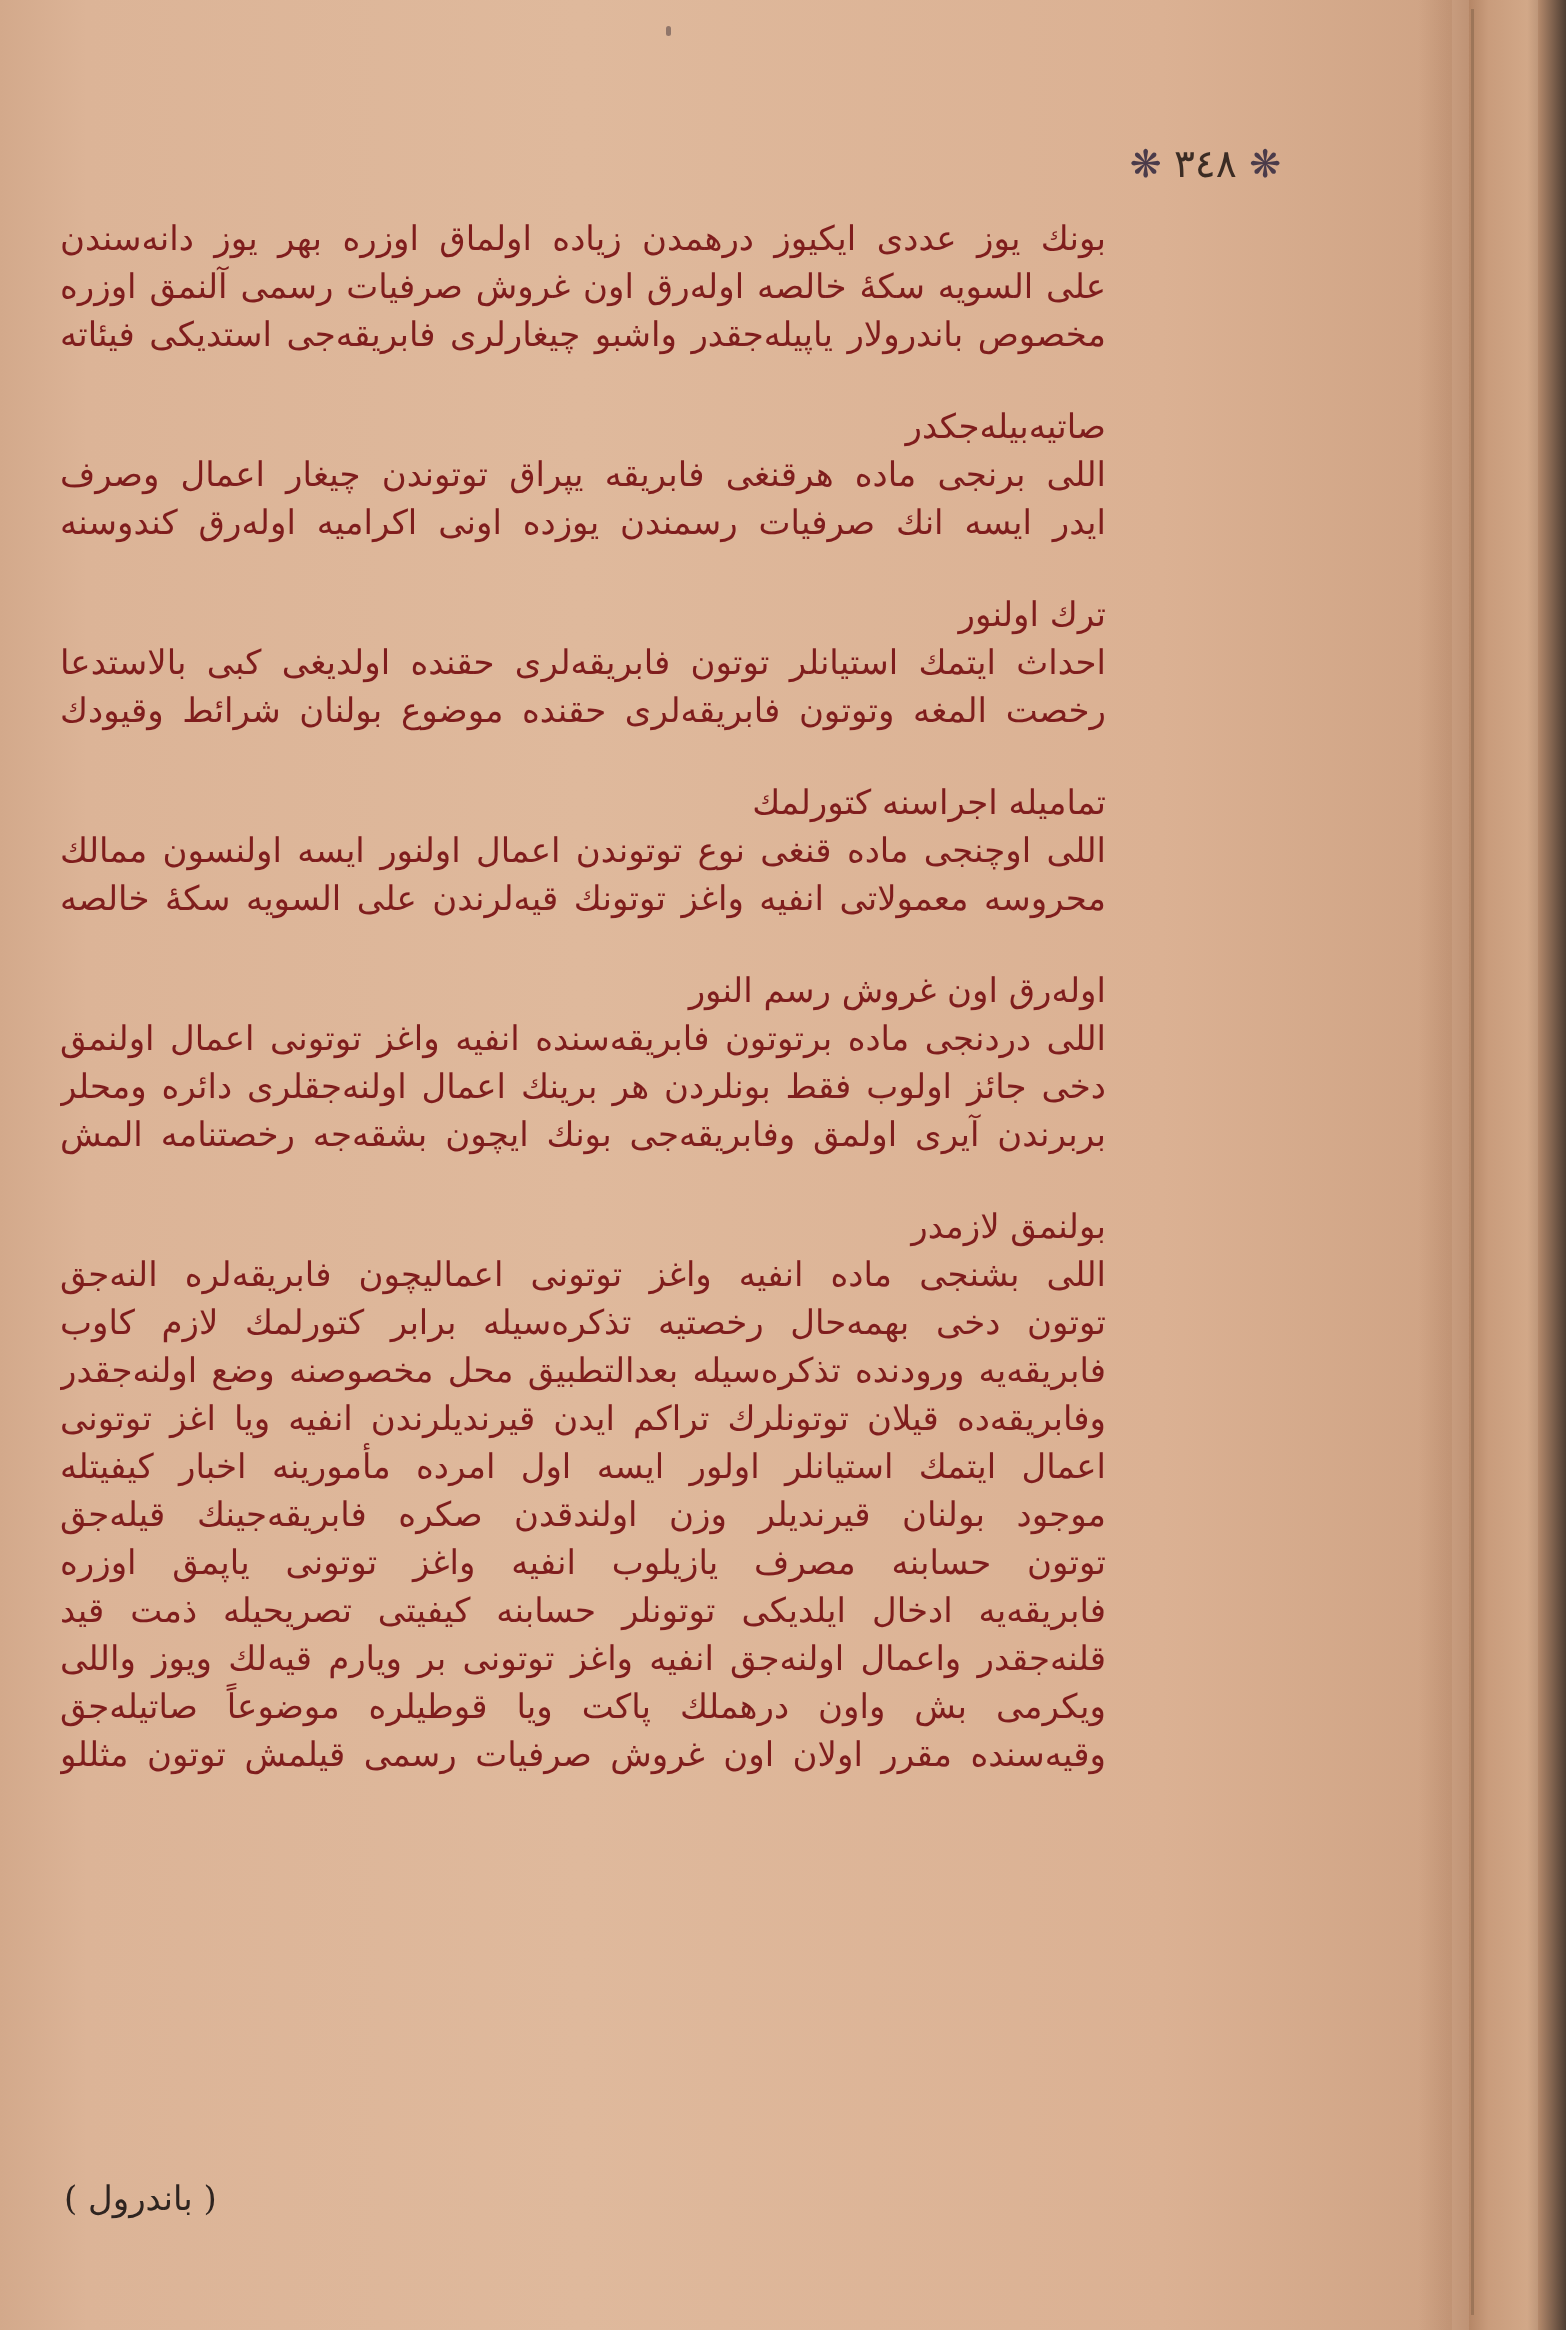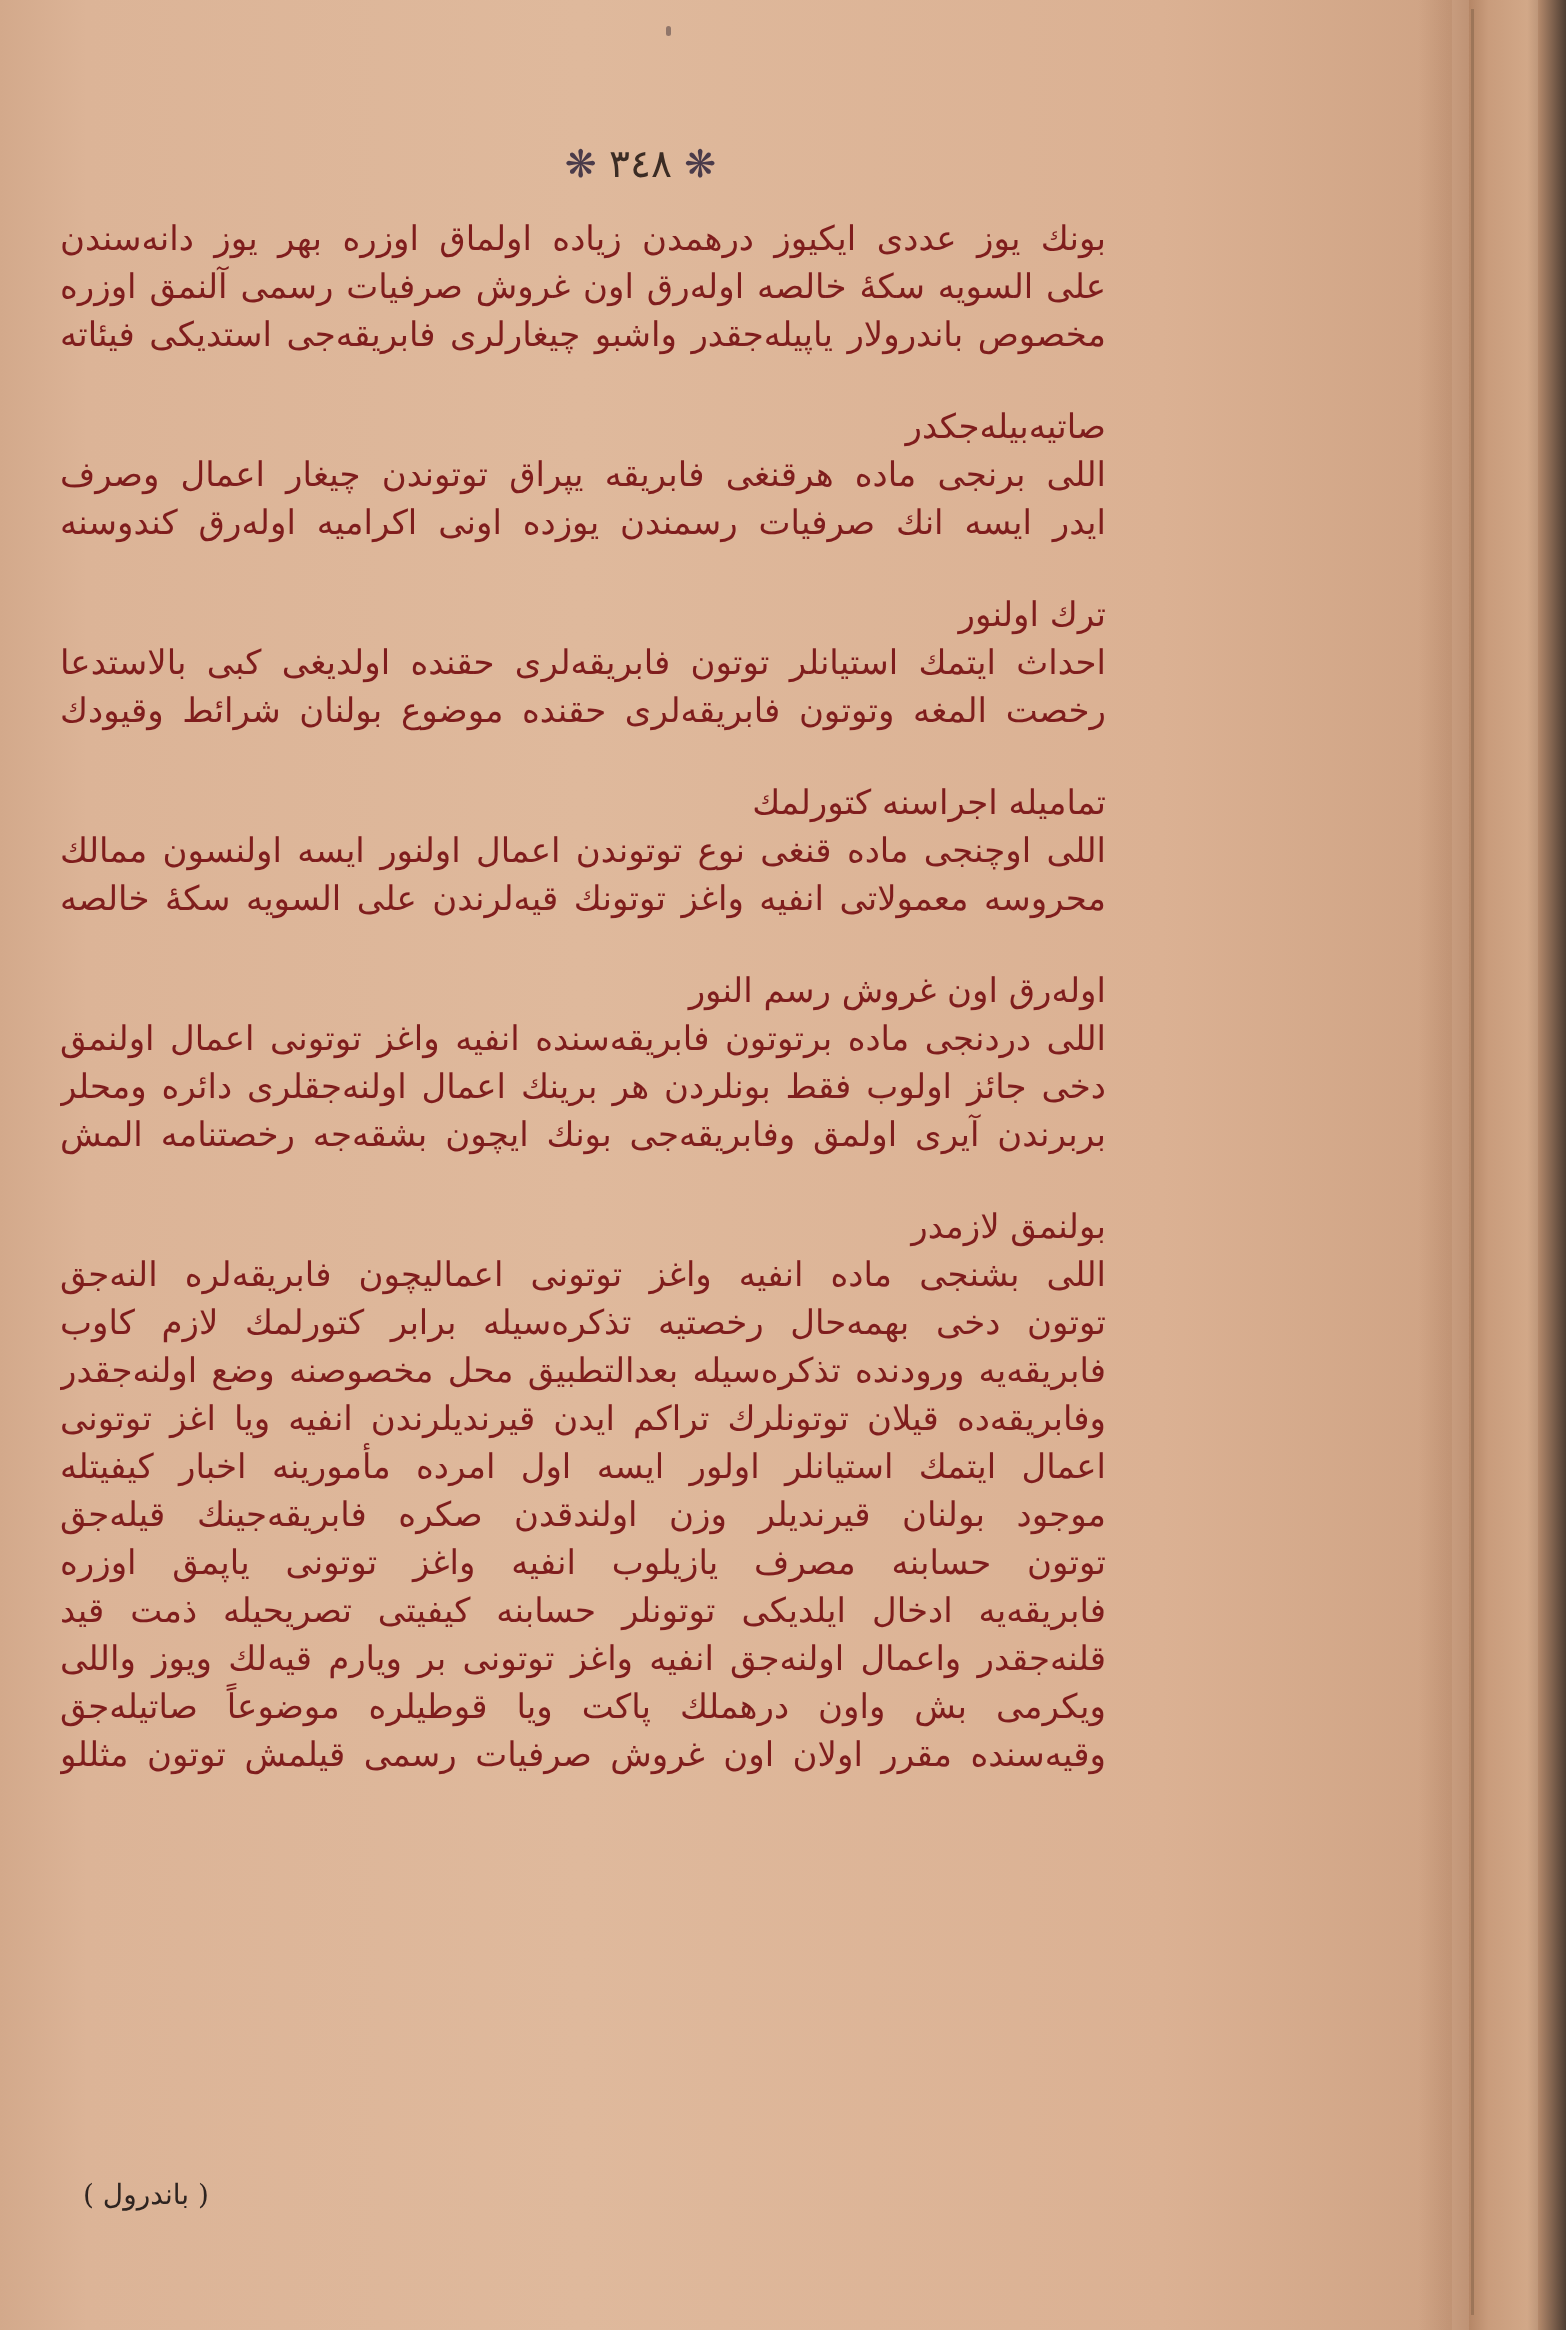"❋ ٣٤٨ ❋" .pagenum { text-align: center -> none }
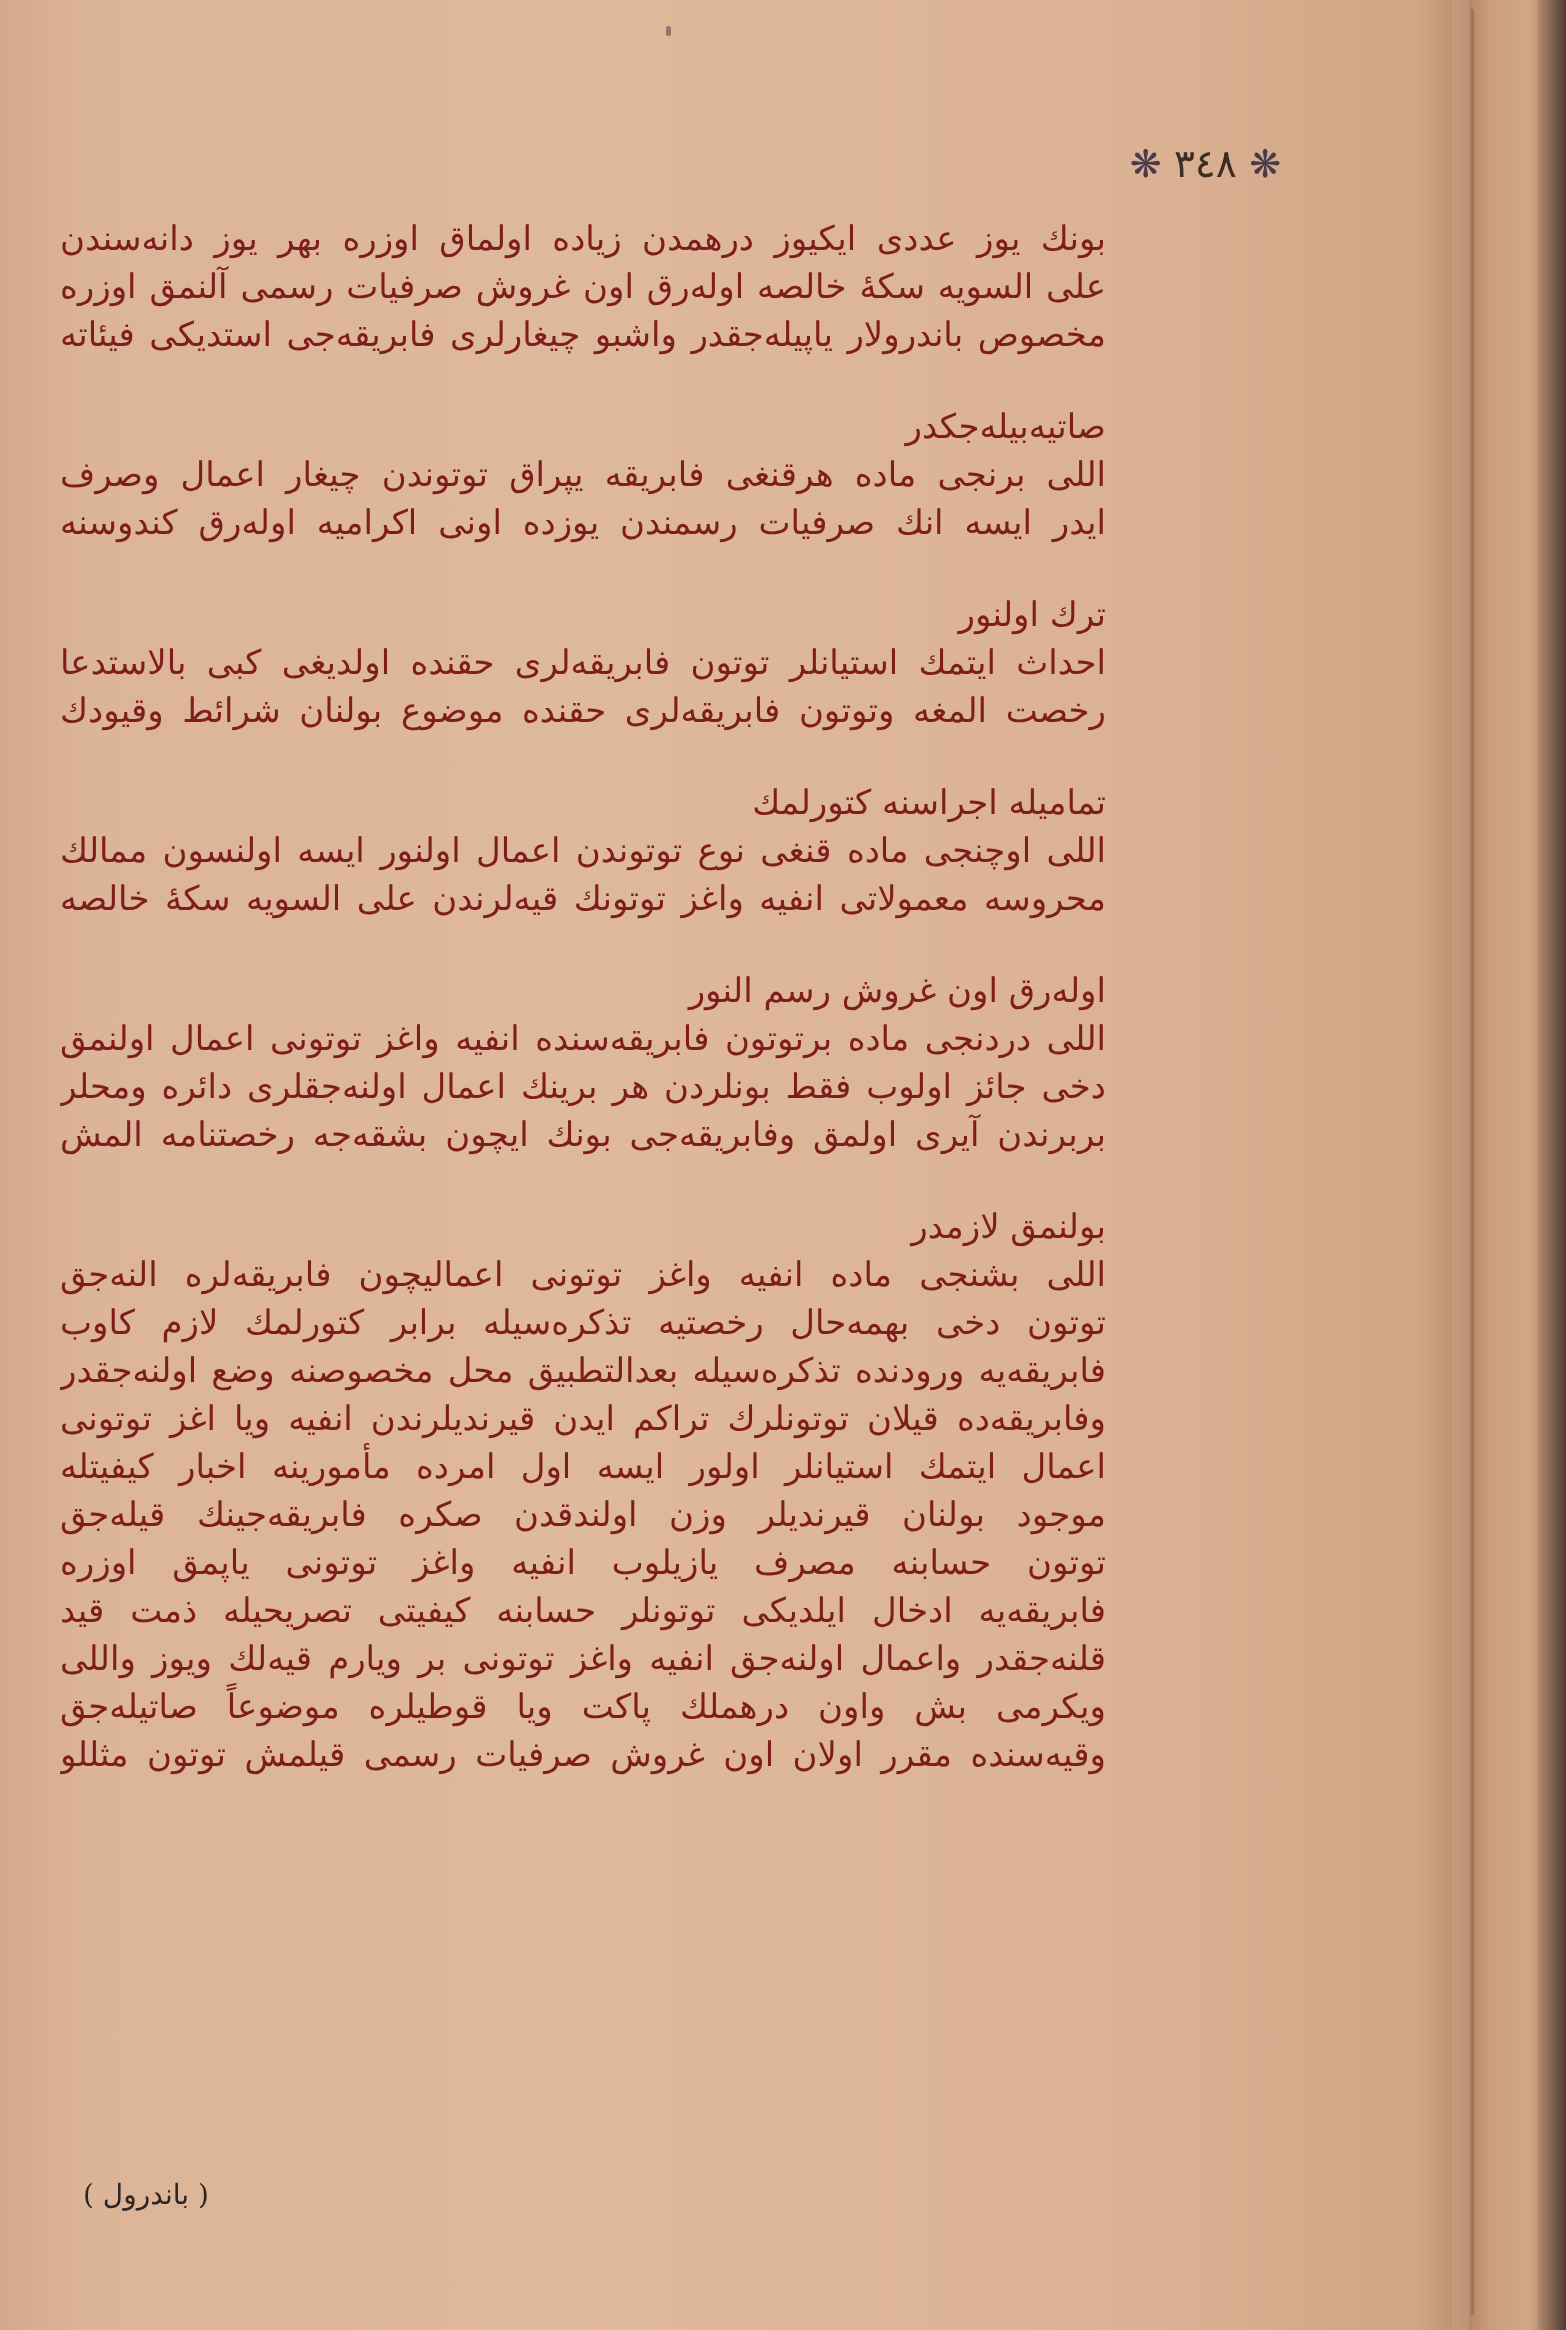"( باندرول )" .catch { font-size: 28px -> 34px; left: 83px -> 64px }
